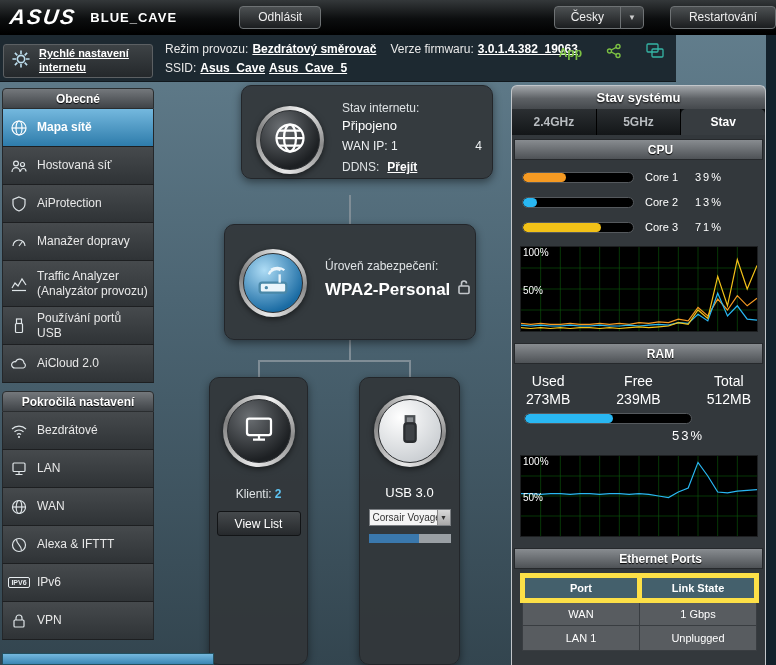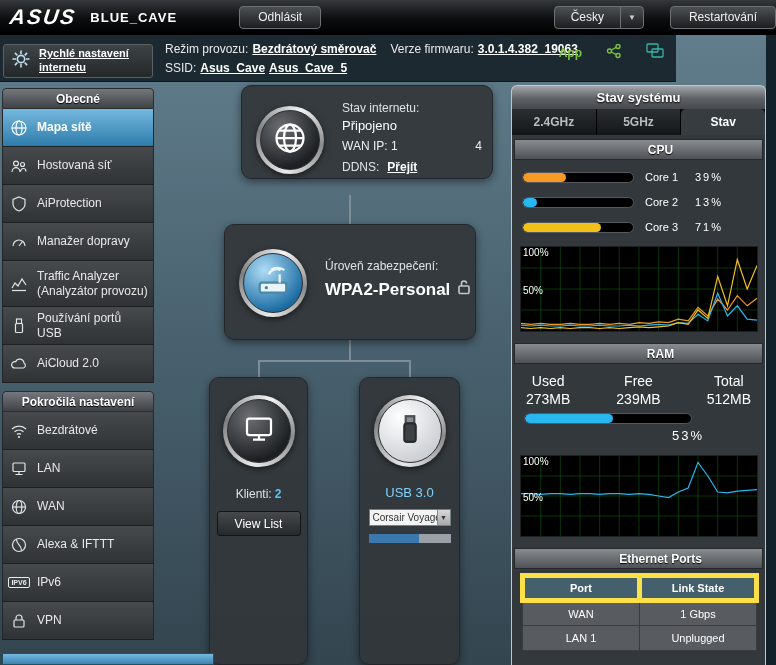"USB 3.0" .usb-title { color: #7dd3fc -> #ffffff }
